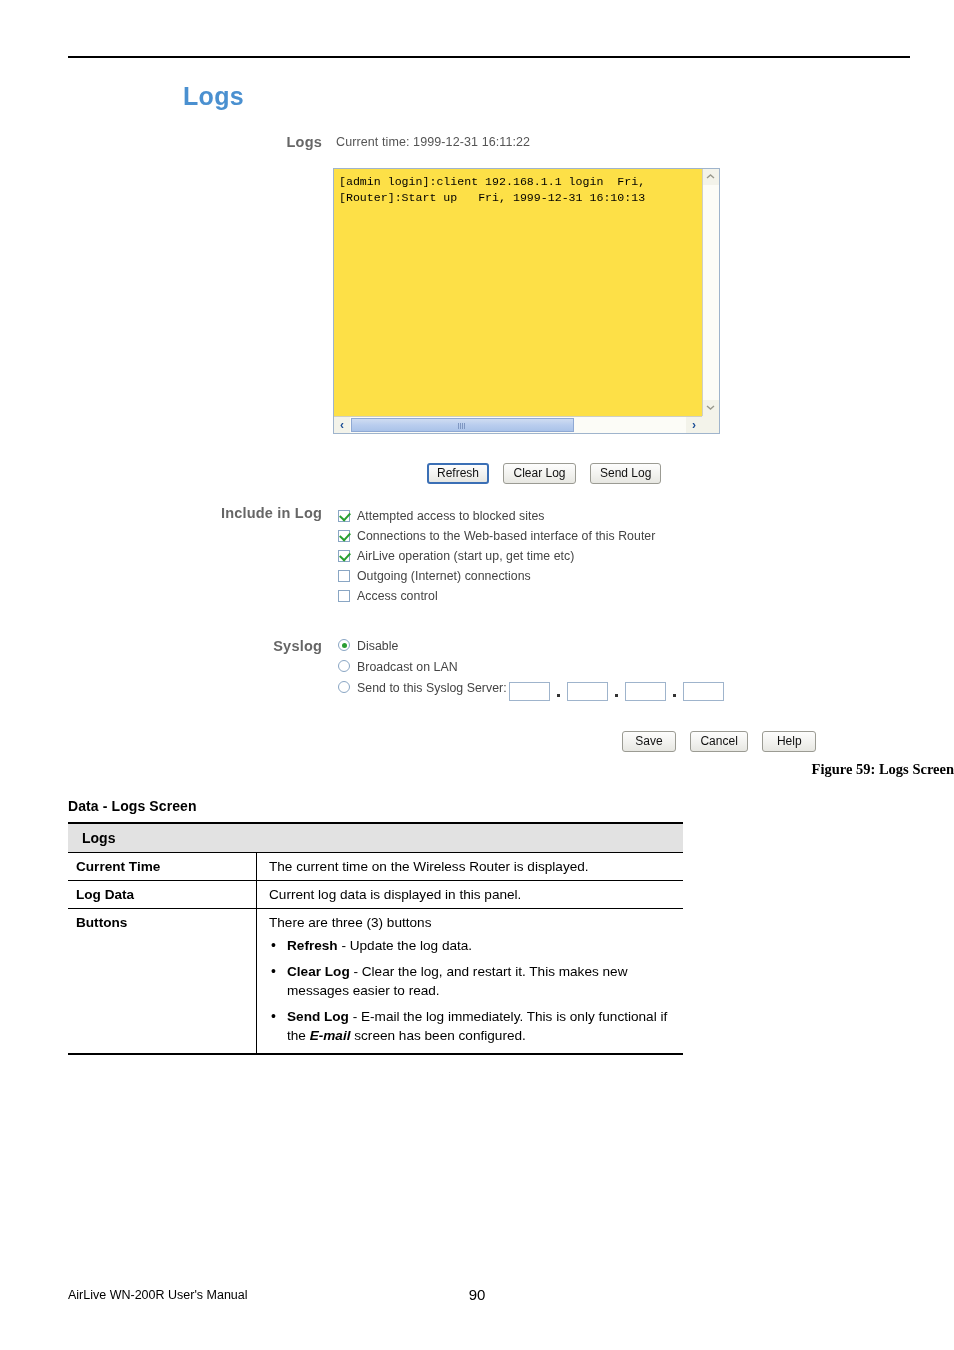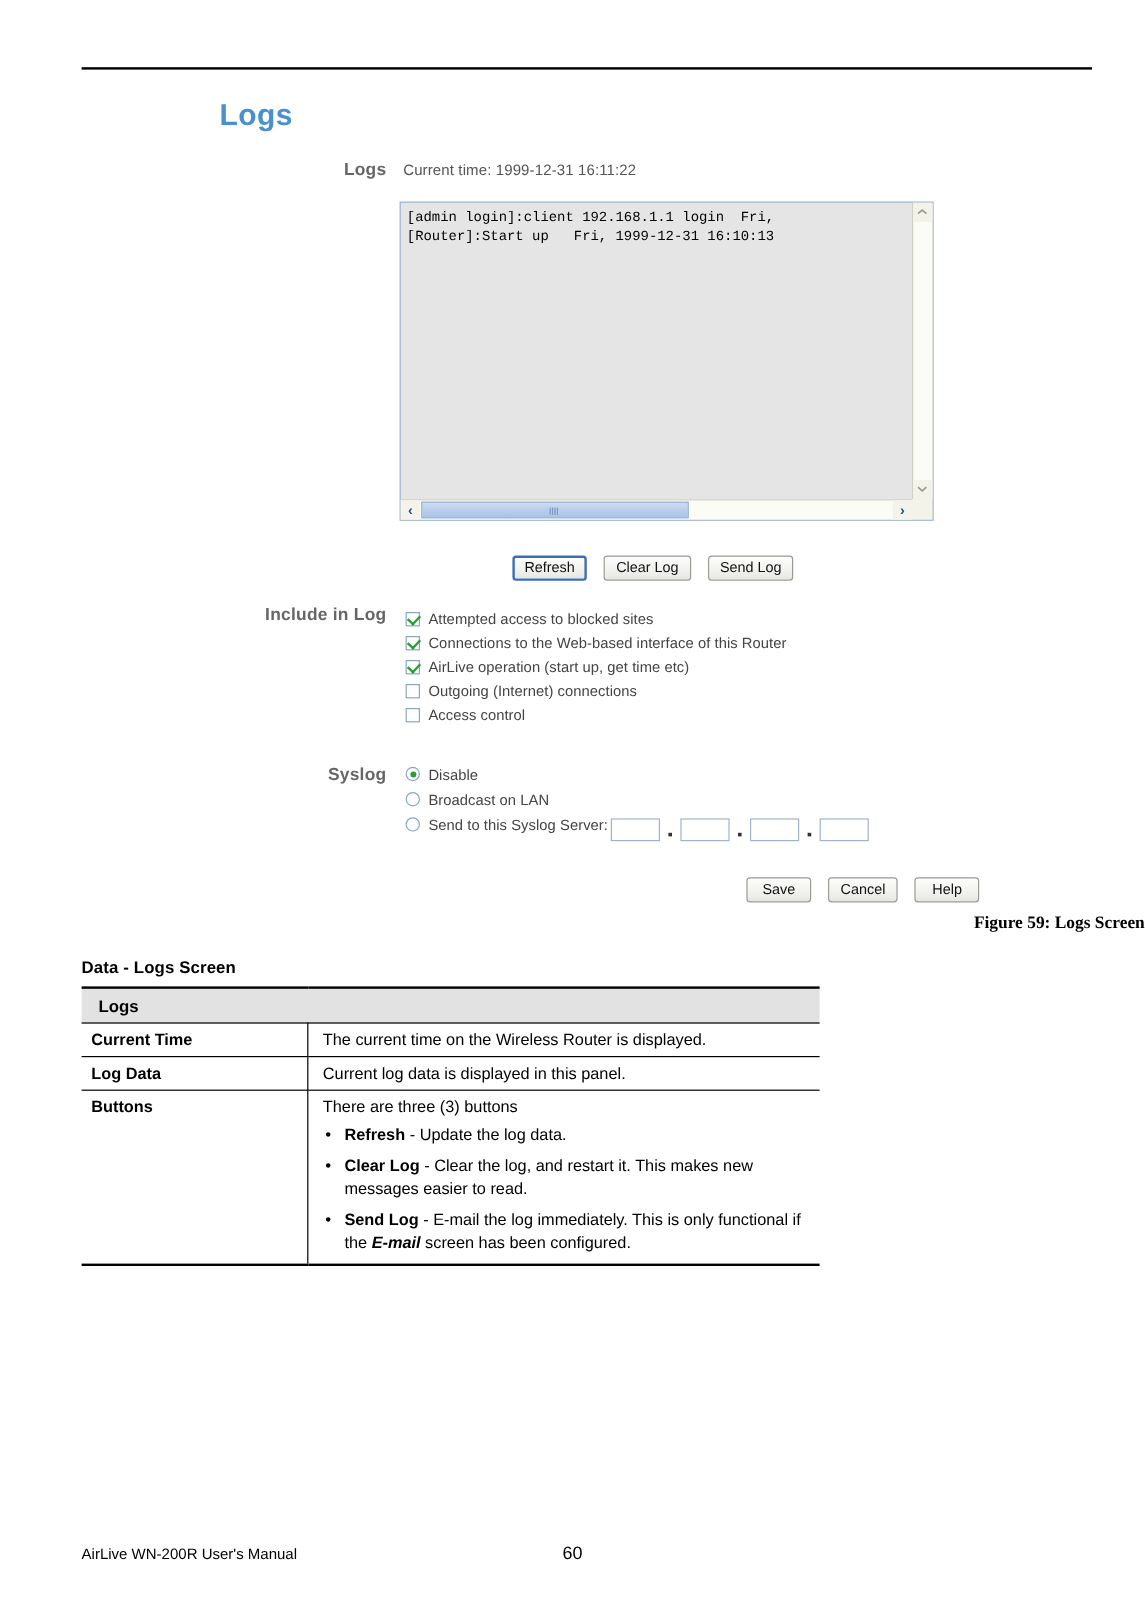"[admin login]:client 192.168.1.1 login" .log-panel { background: #e5e5e5 -> #fde047; width: 445px -> 387px }
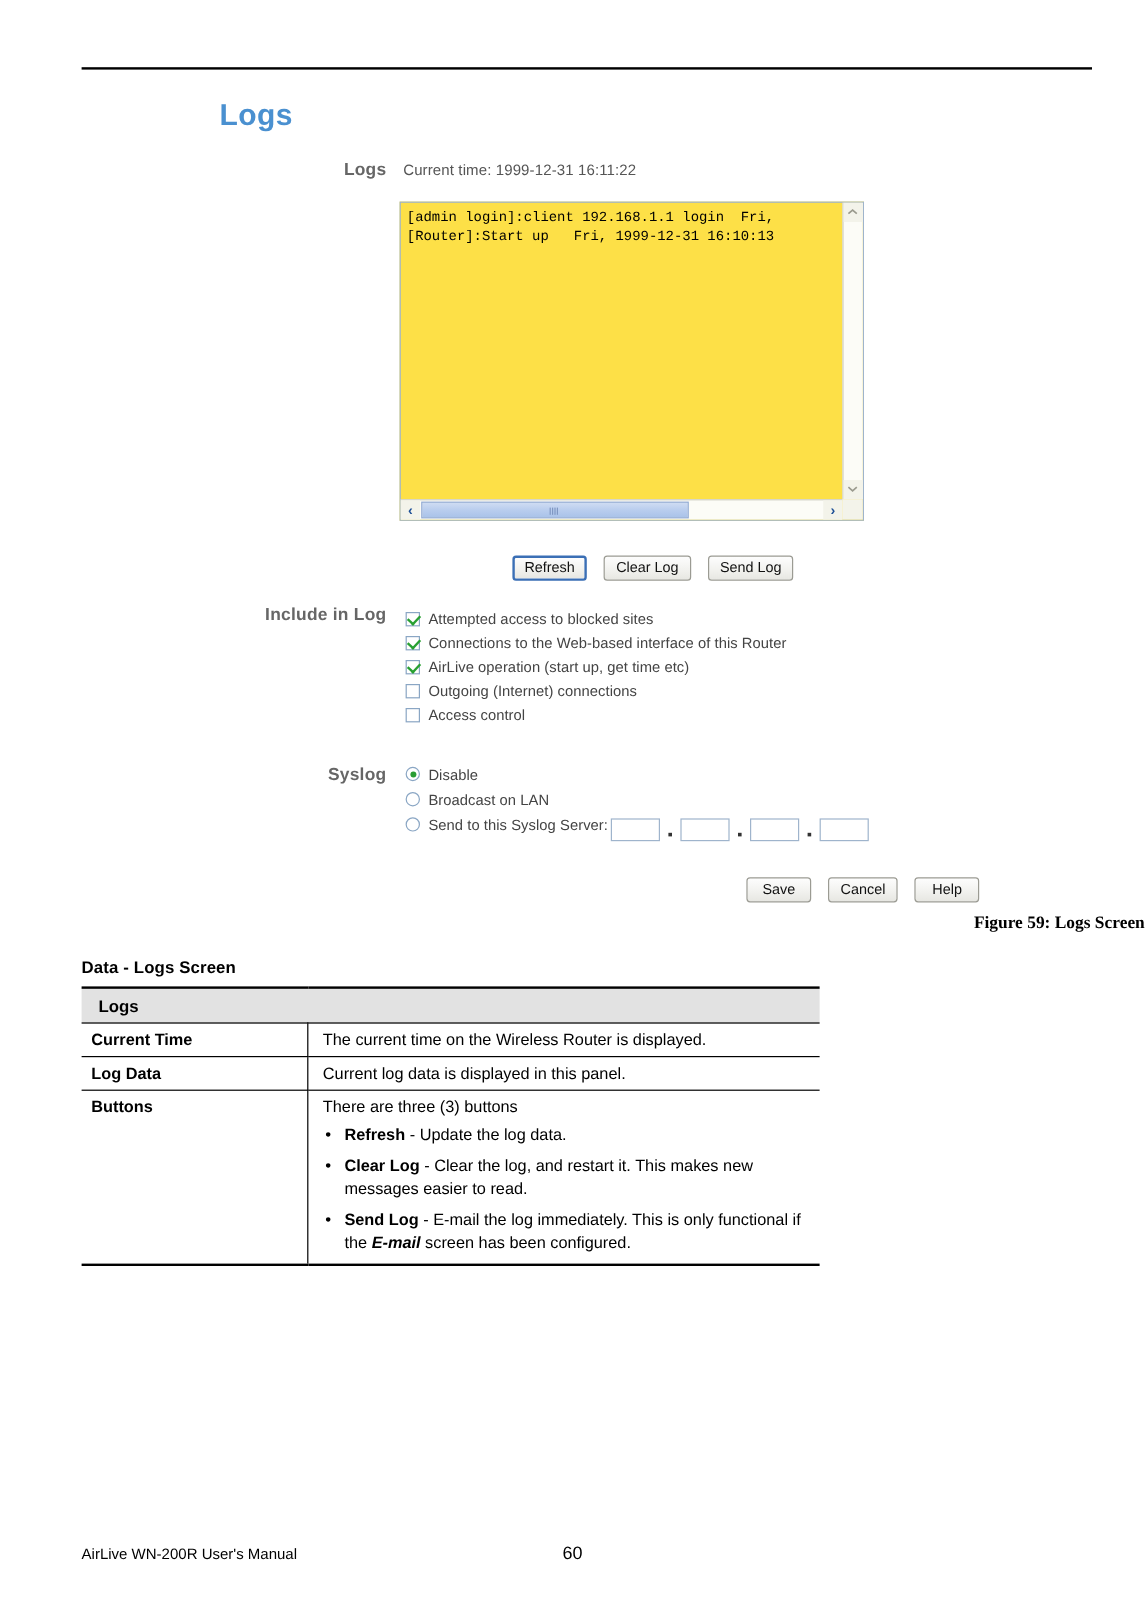"60" div.footer-page { text: 60 -> 90 }
